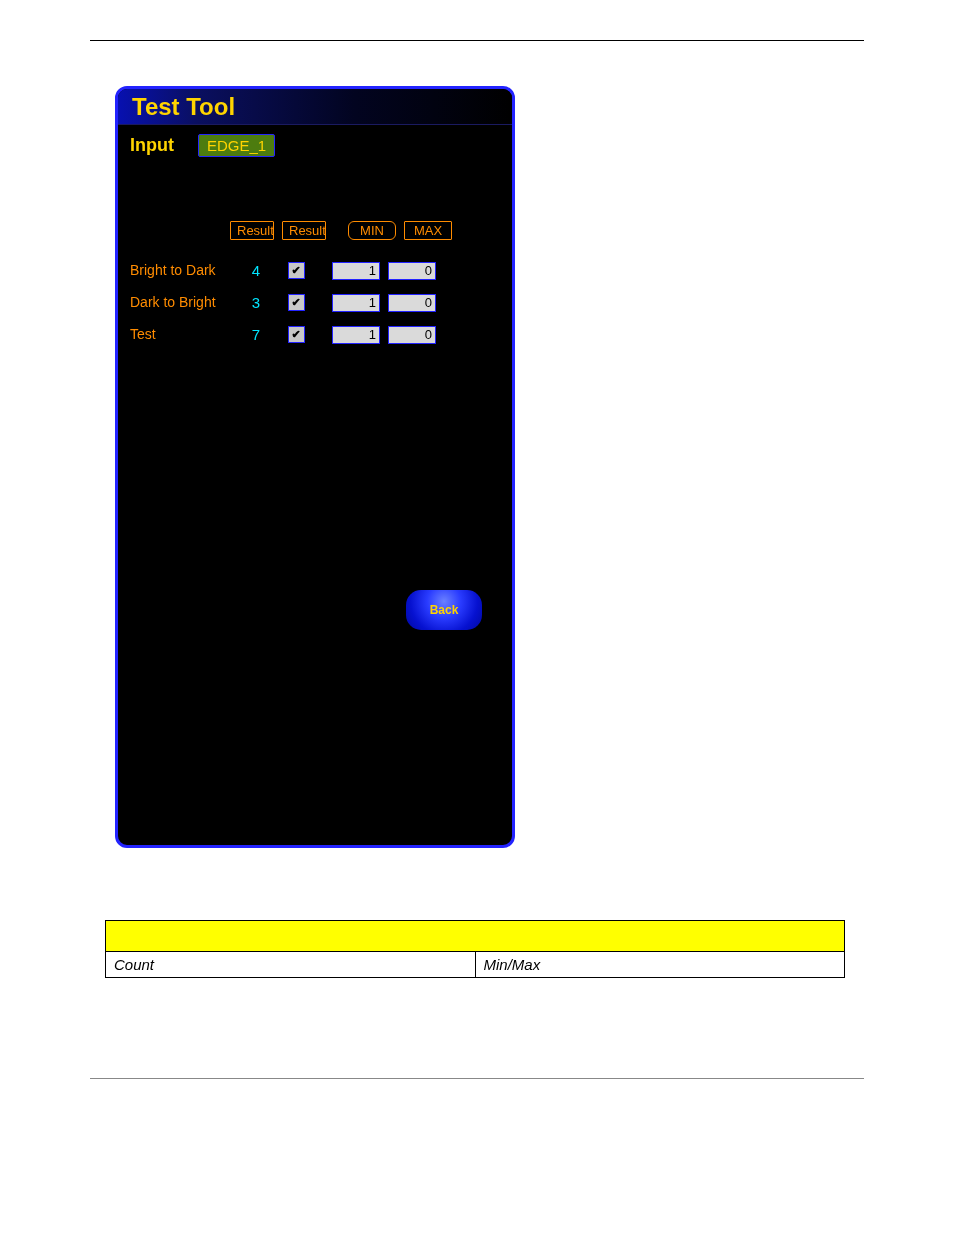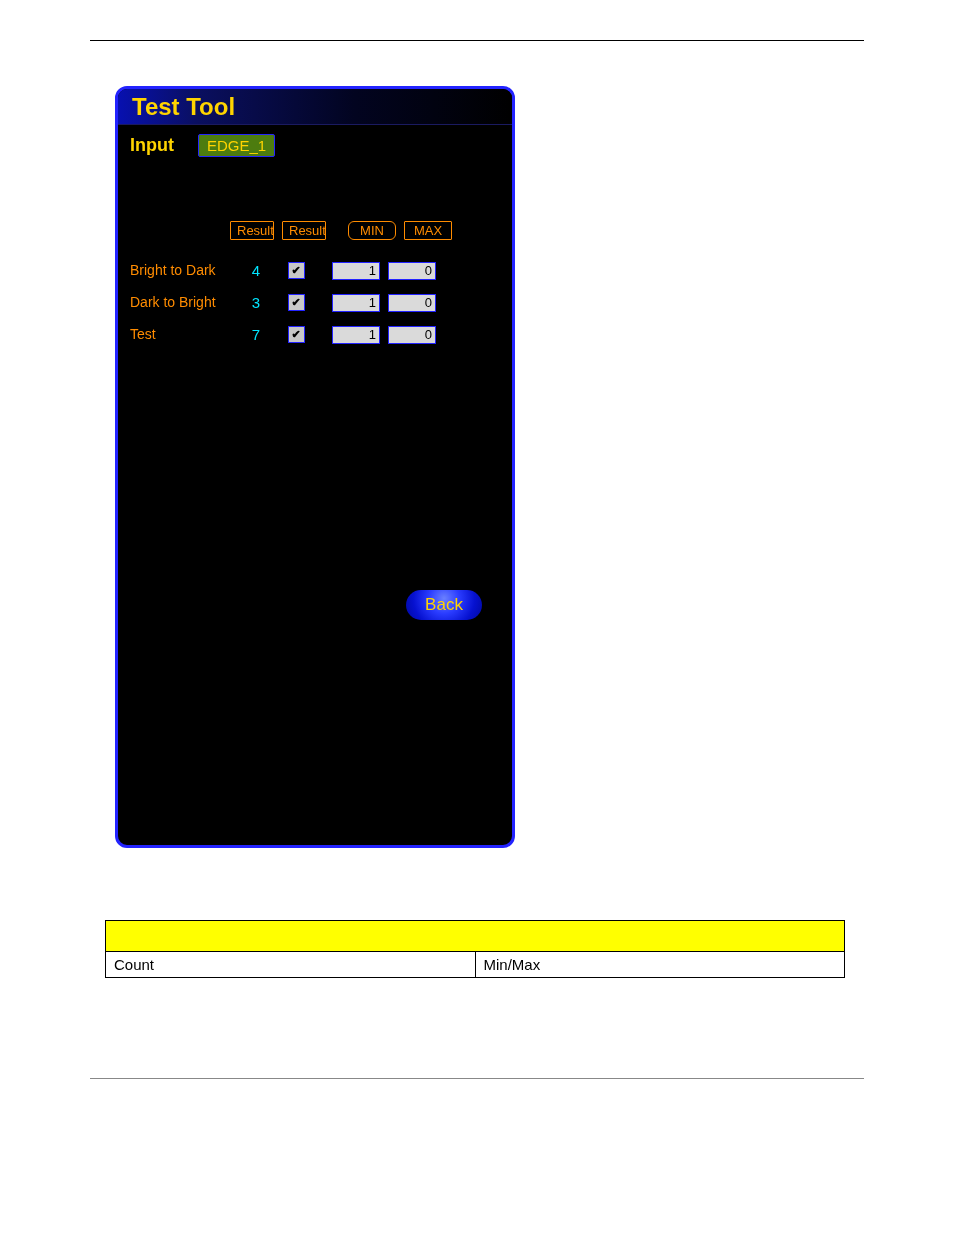"Back" .back-btn { font-size: 17px -> 12px; font-weight: normal -> bold; height: 30px -> 40px }
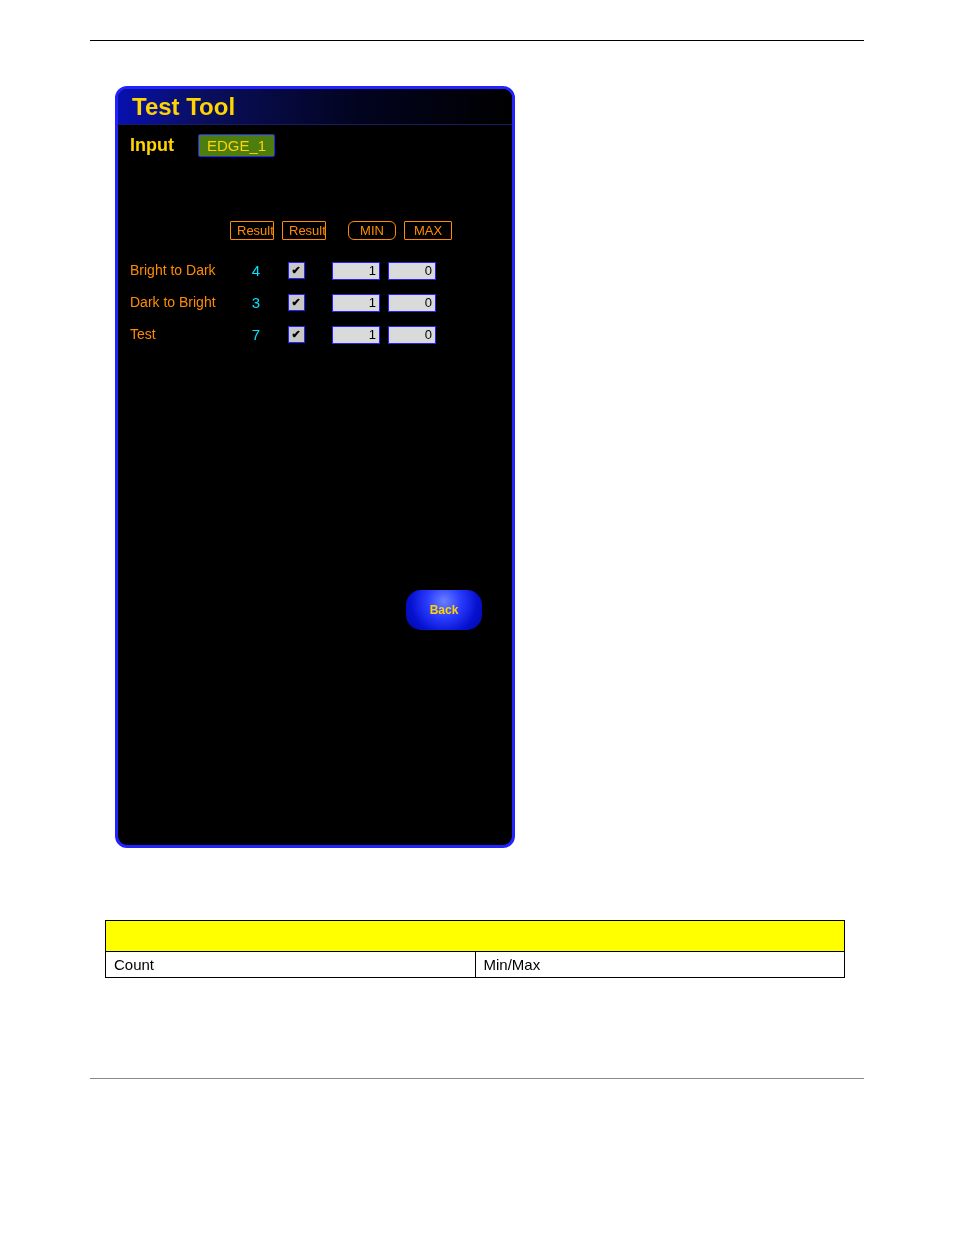"Count" .note-table td, .note-table th { font-style: none -> italic }
